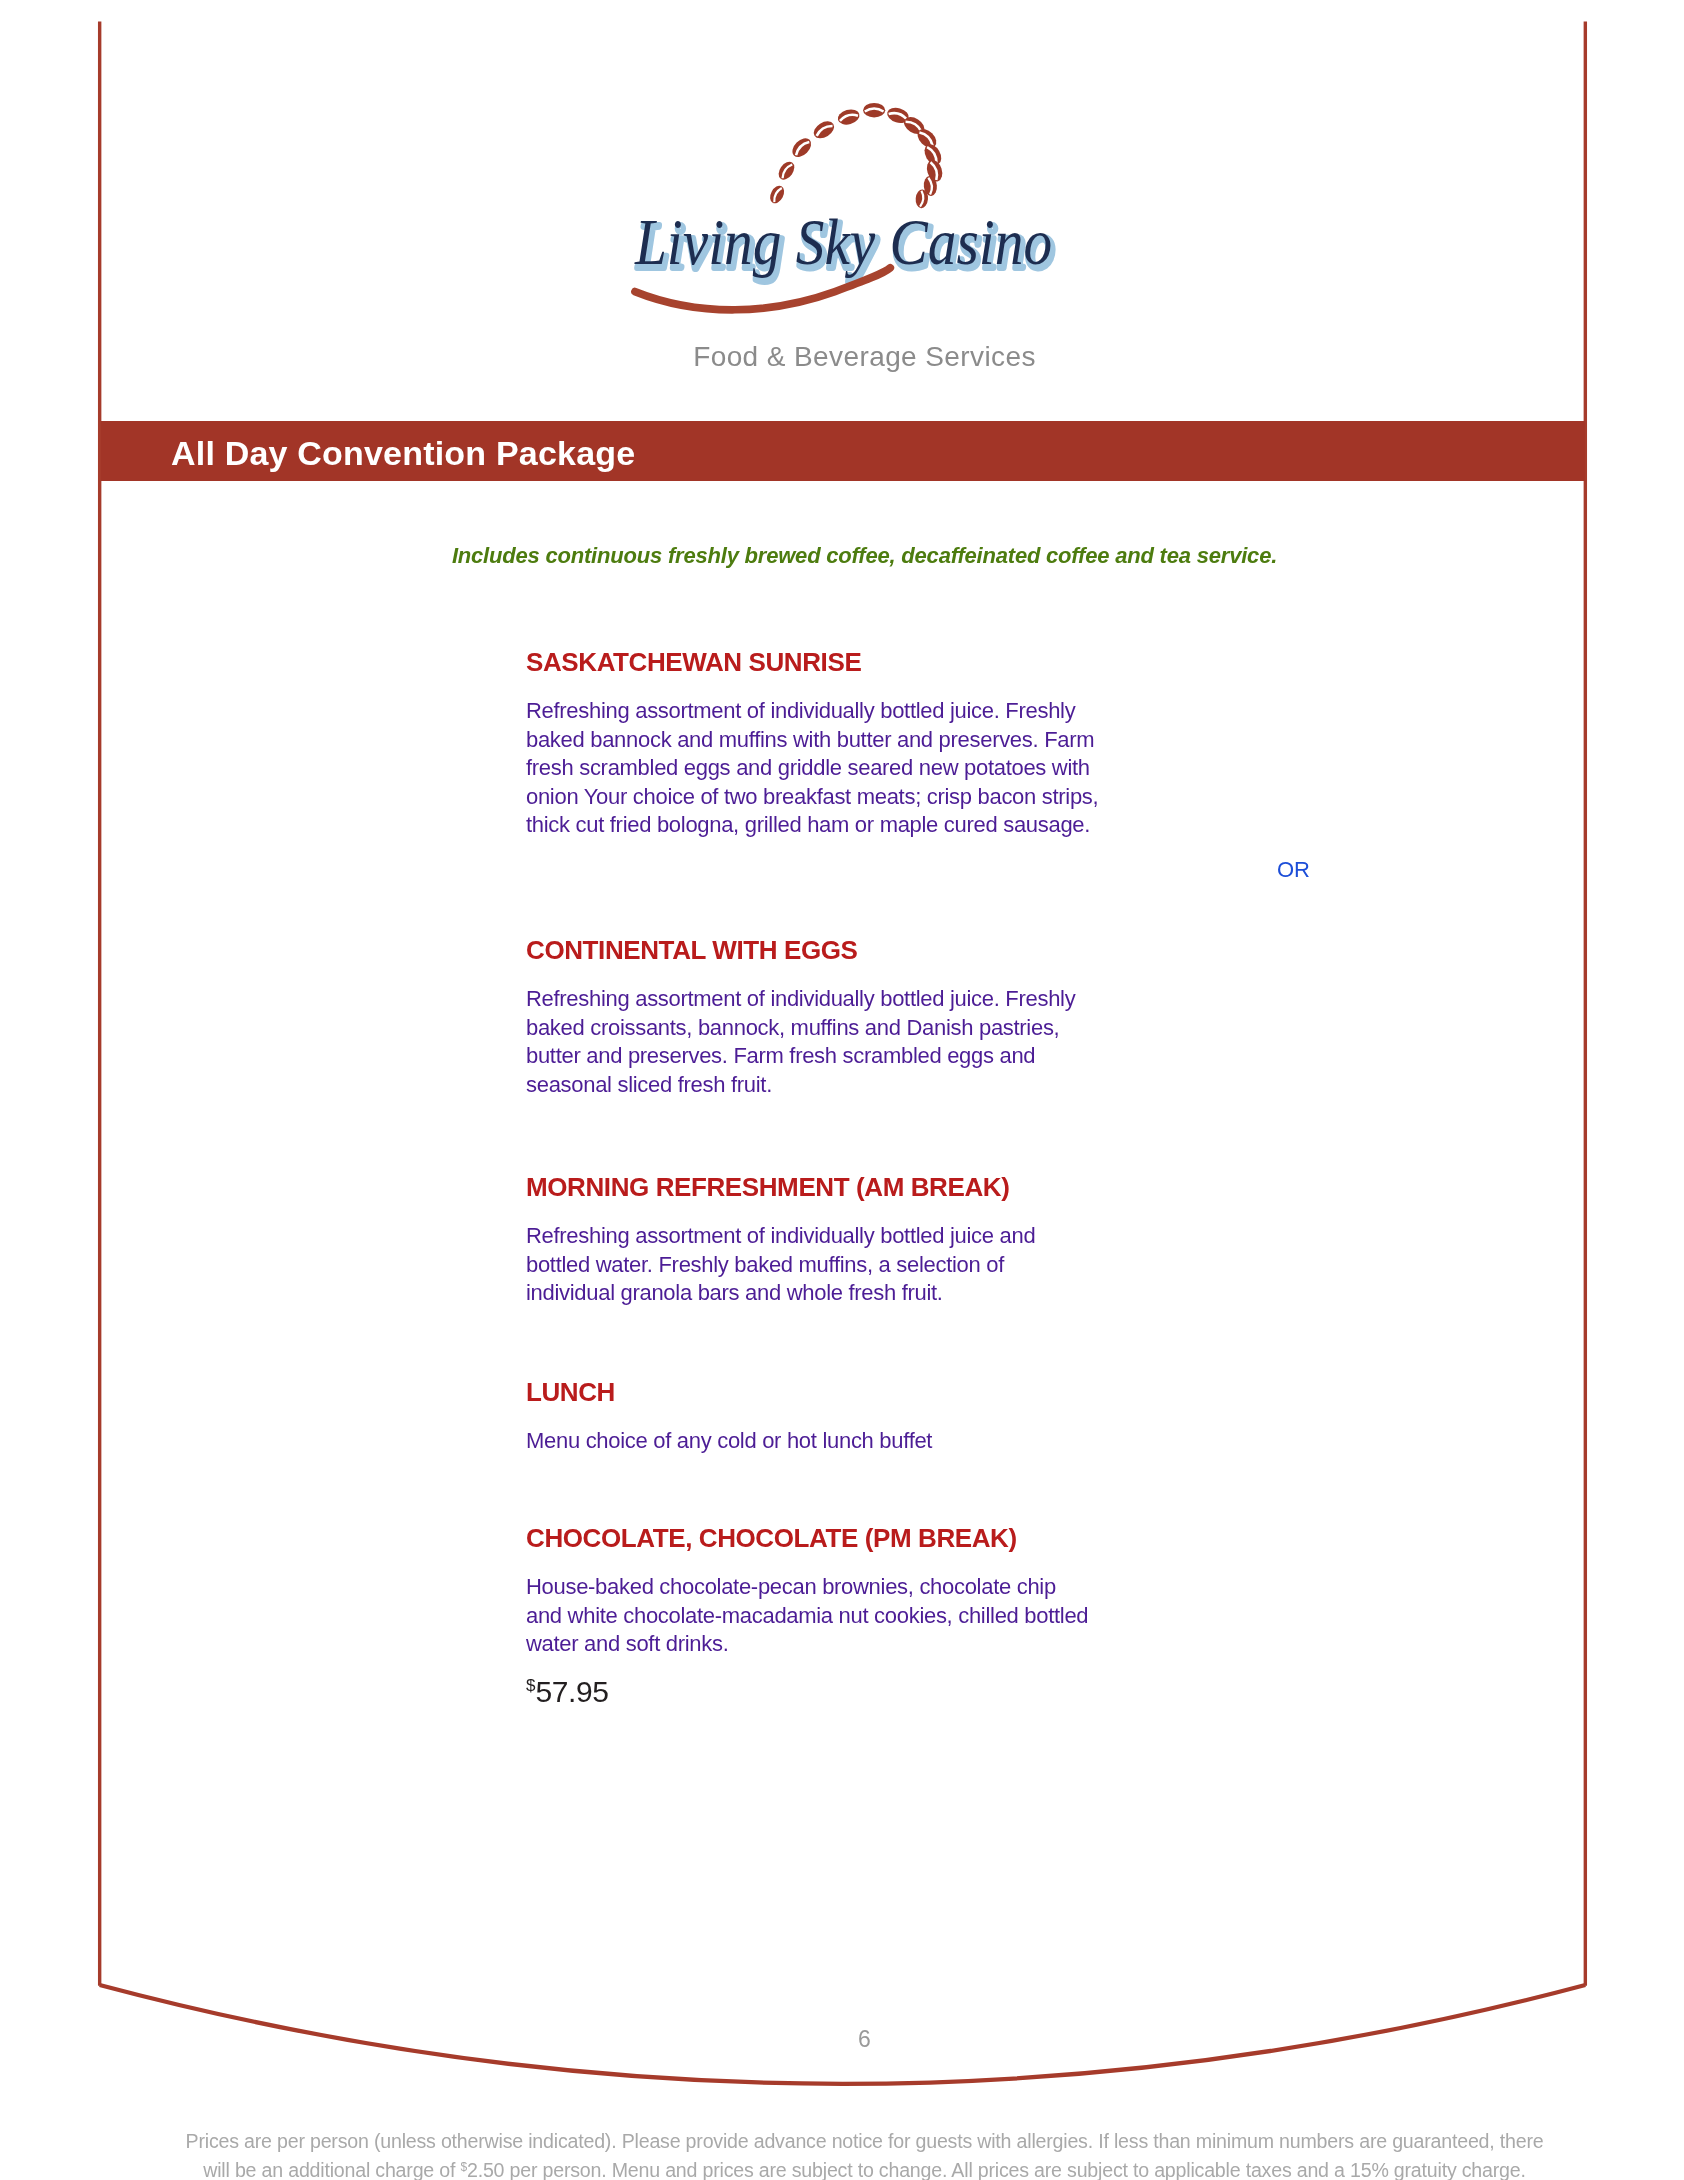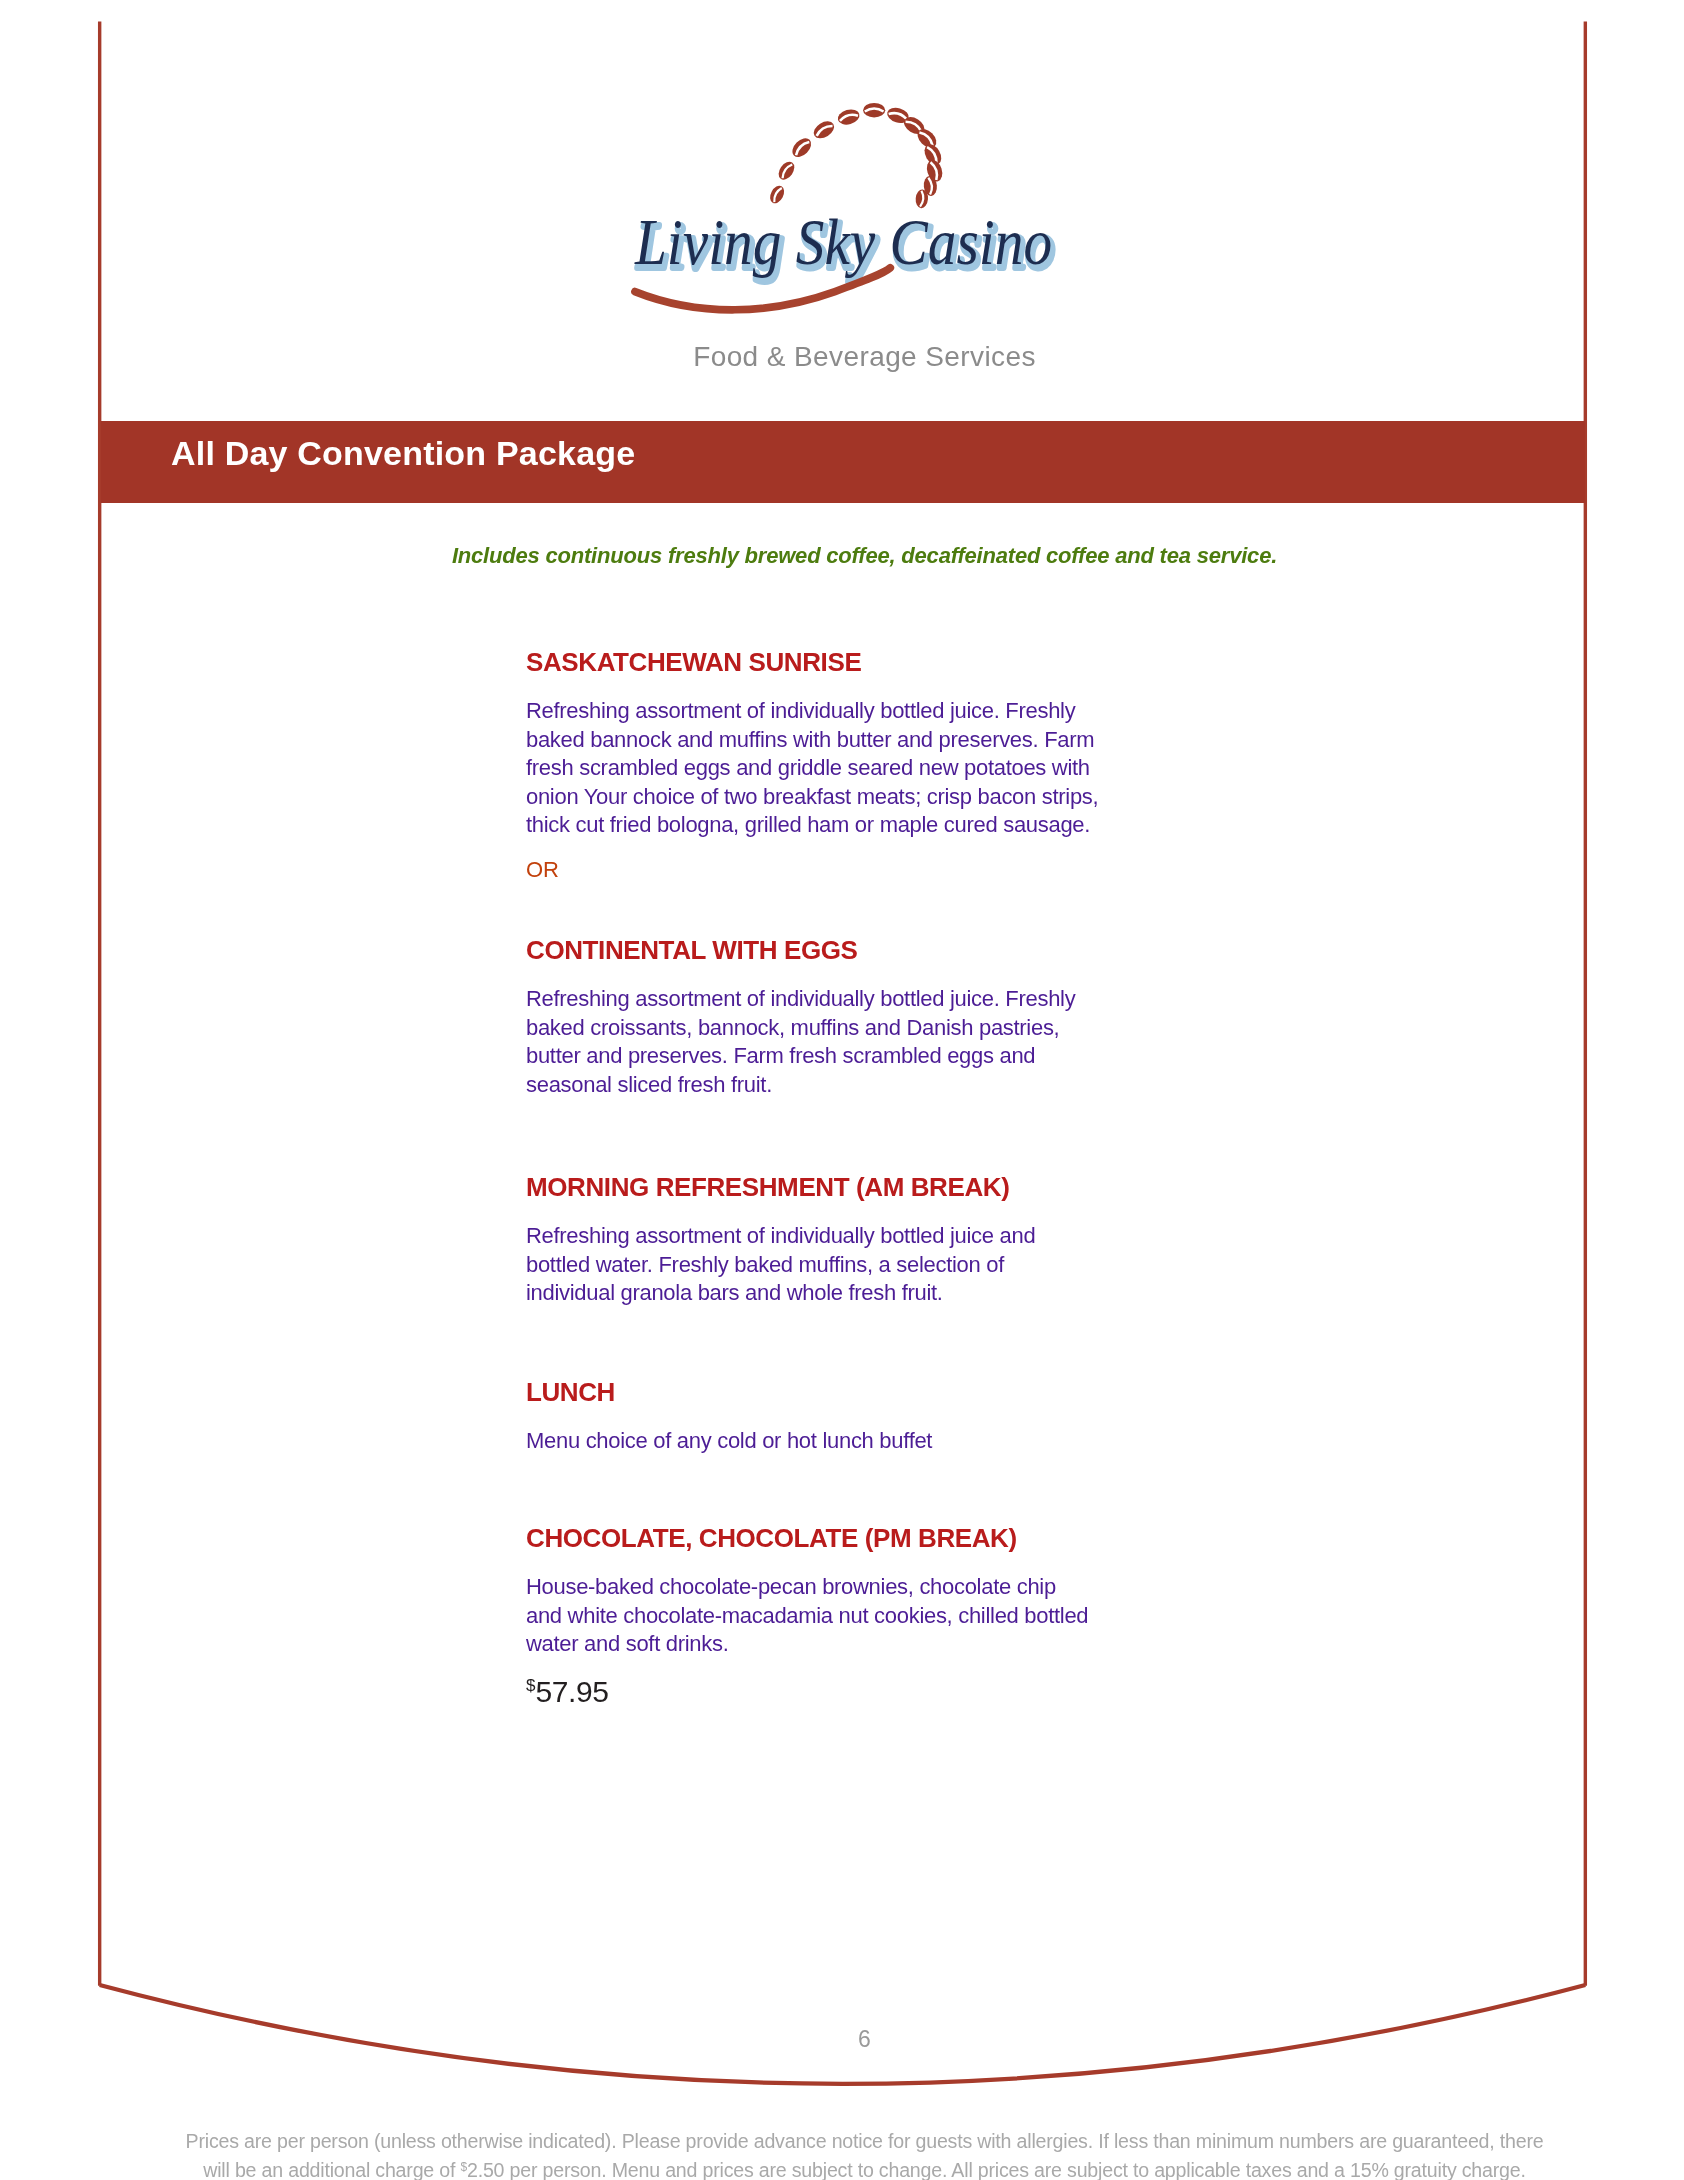"All Day Convention Package" .banner { height: 82px -> 60px }
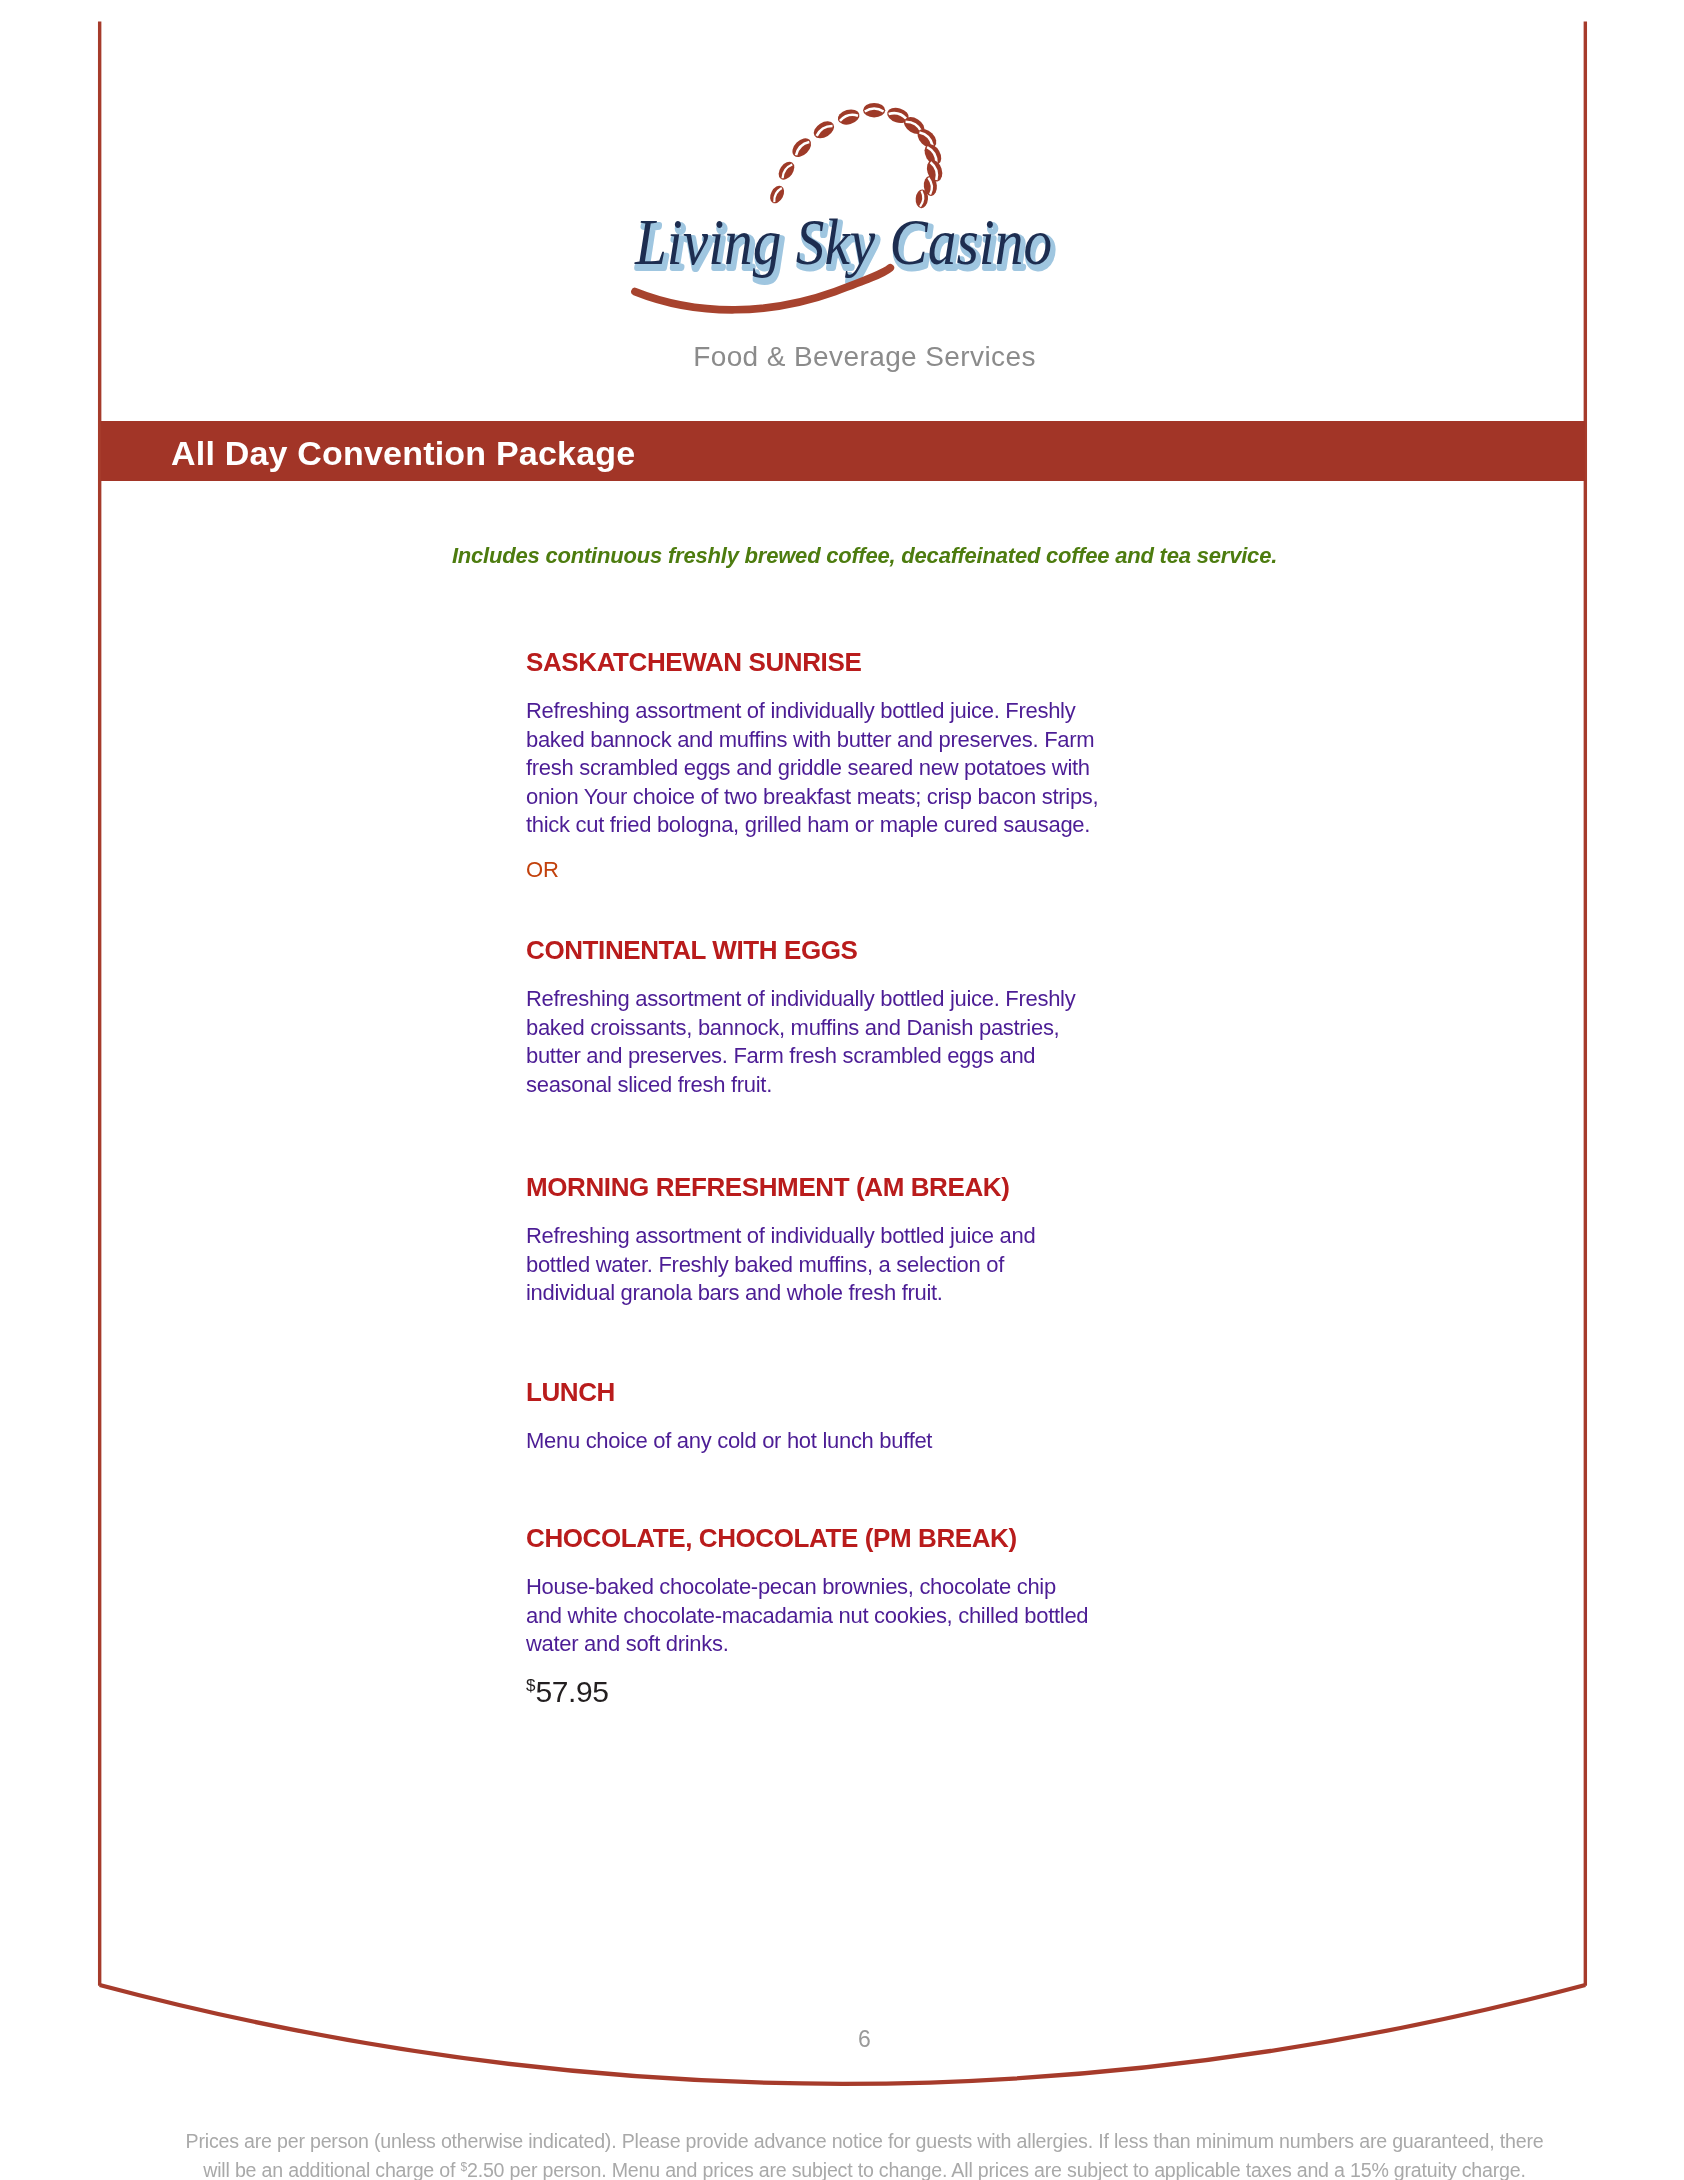"OR" .or-sep { color: #c2410c -> #1d4ed8; text-align: none -> right }
